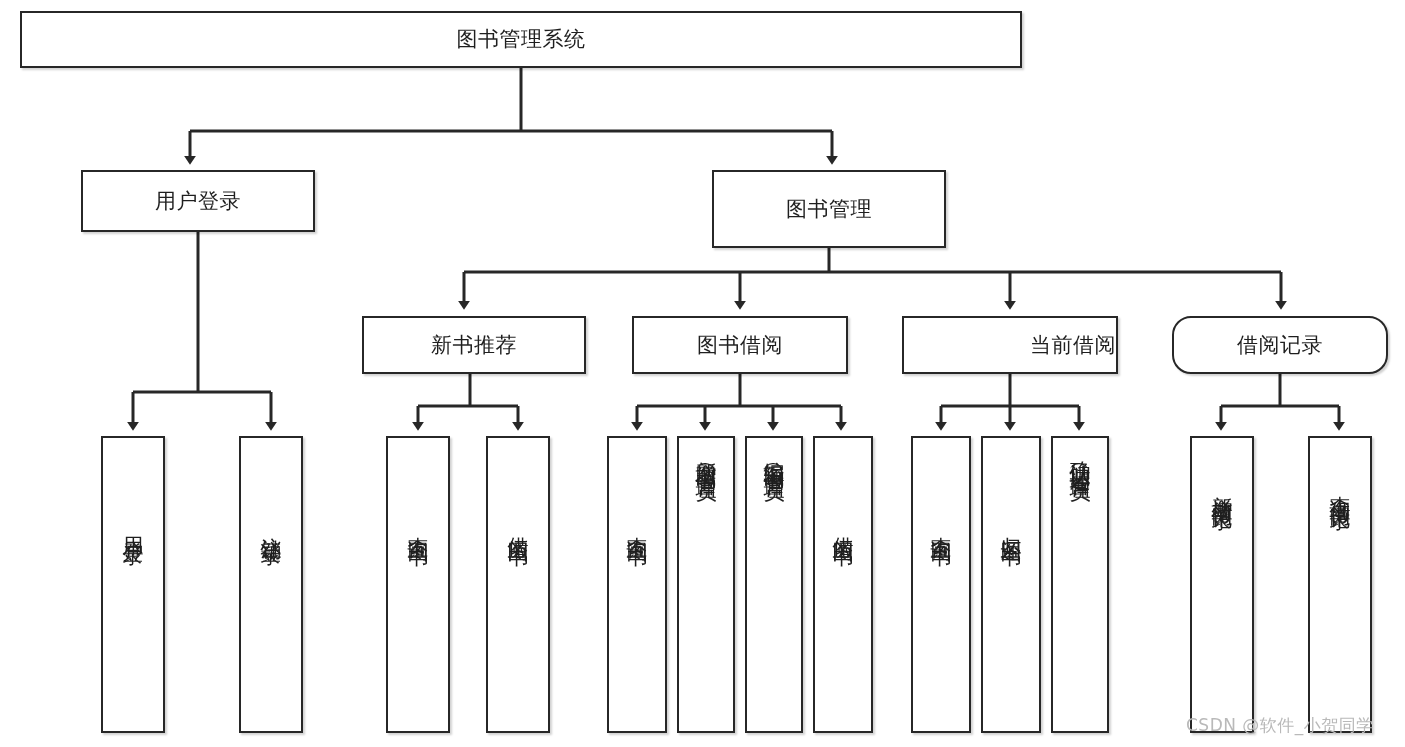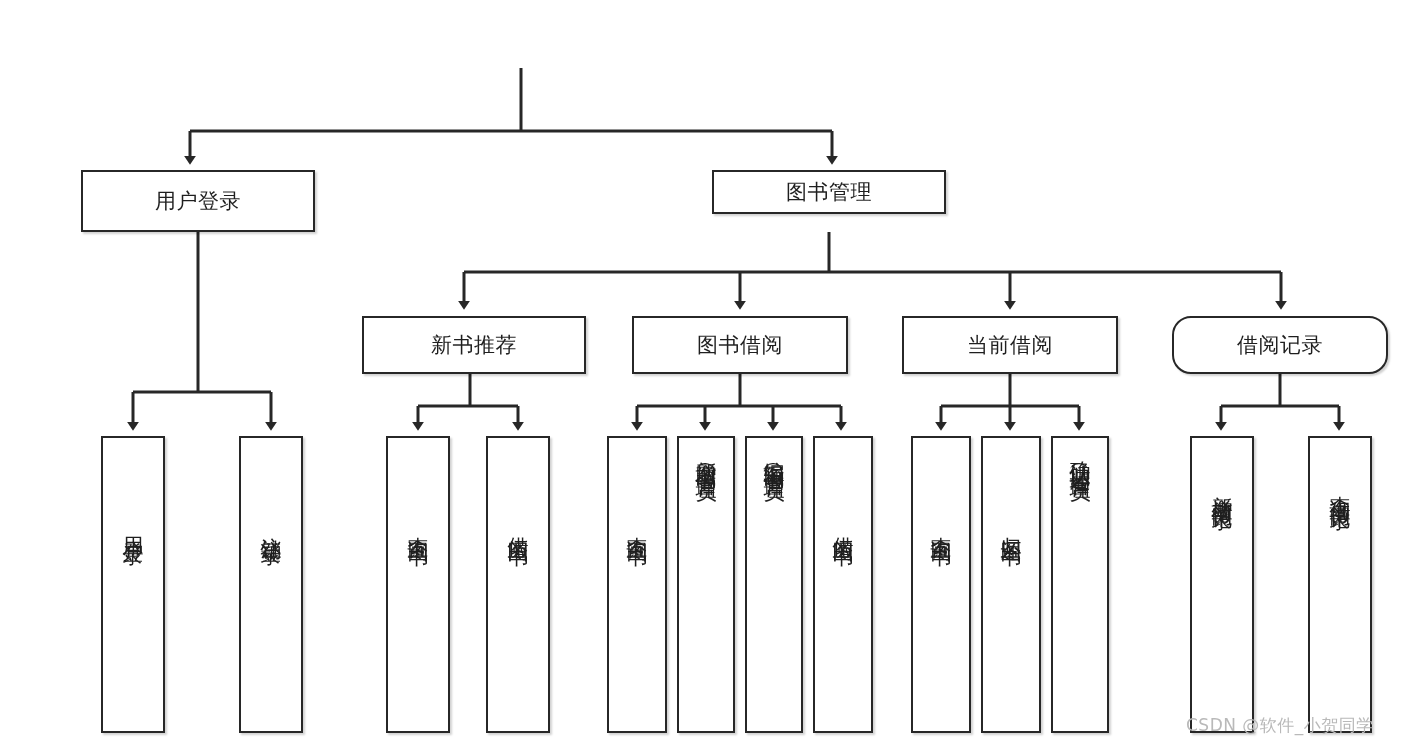"图书管理系统" div.node { html: none -> <div> <span>图书管理系统</span> </div> }
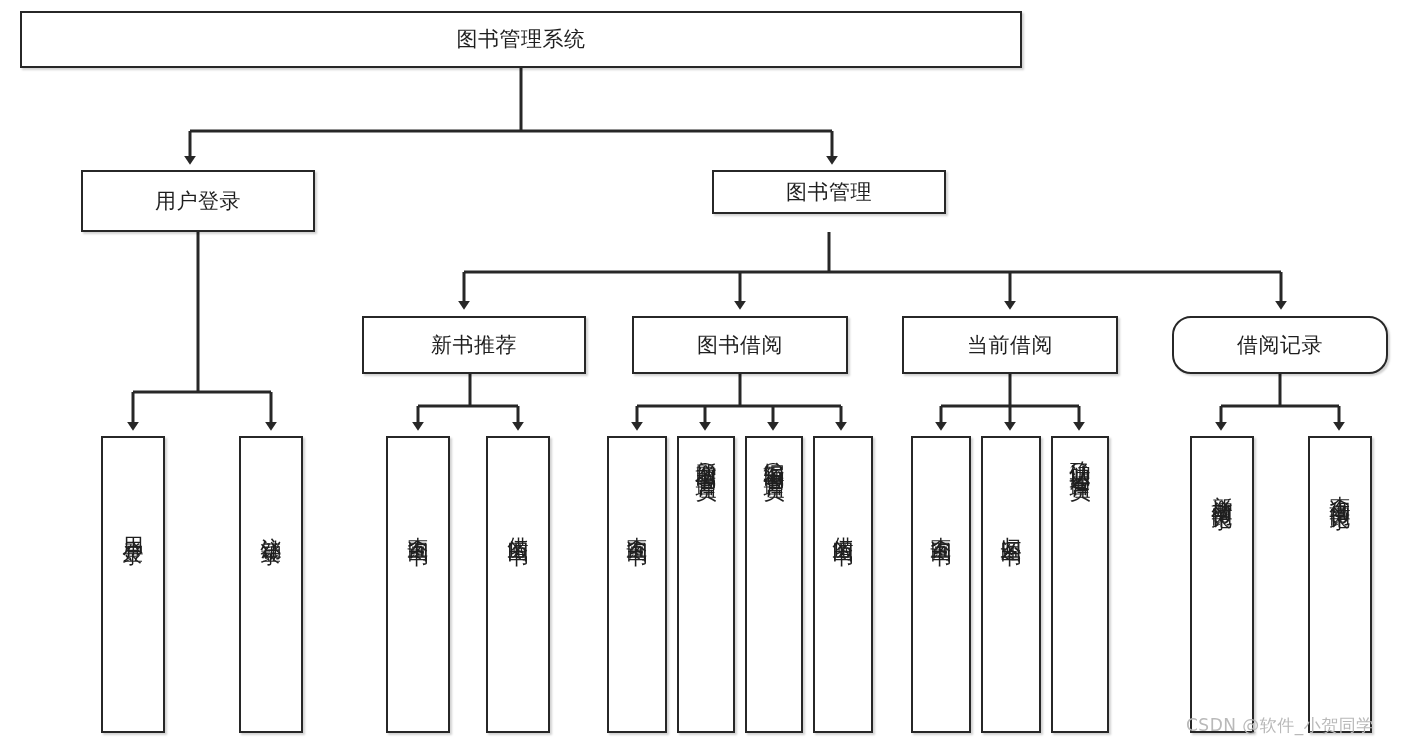"图书管理" div.node { height: 44px -> 78px }
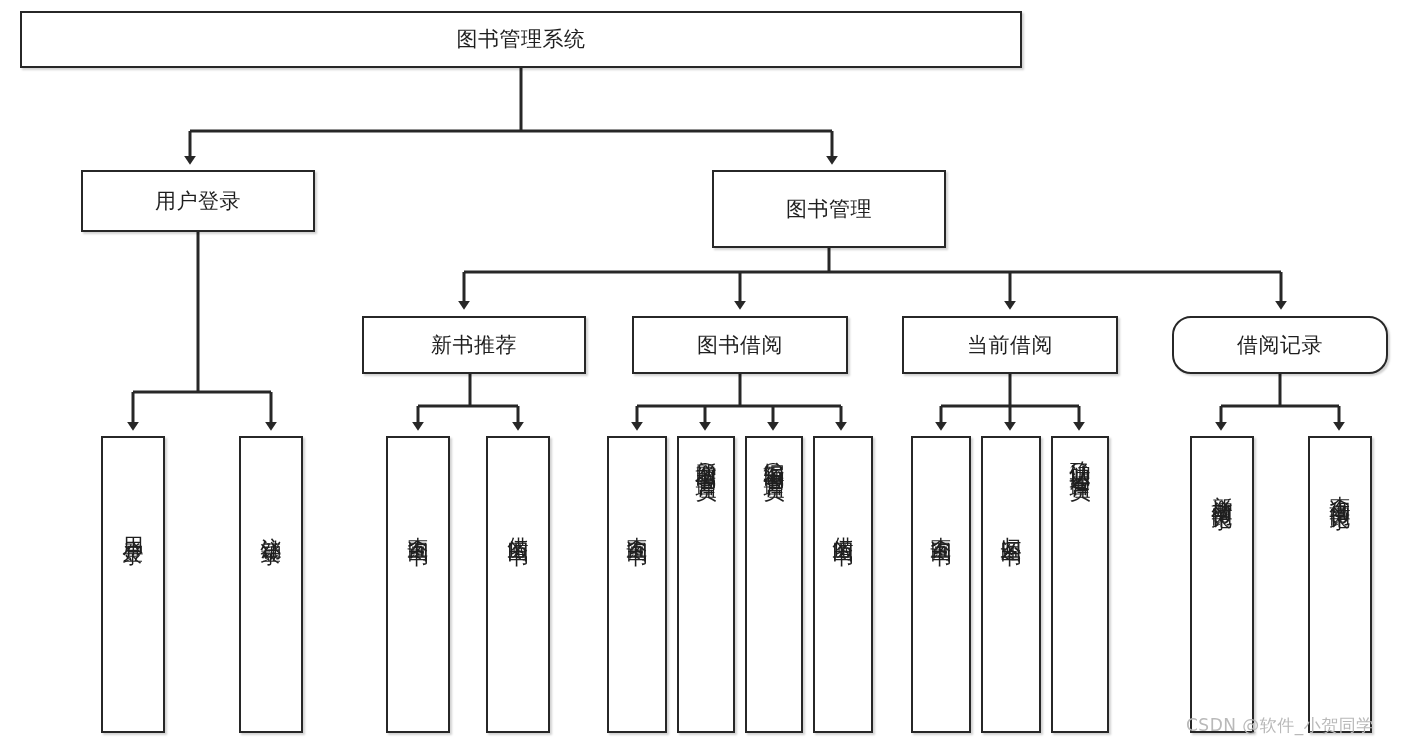"当前借阅" div.node { justify-content: none -> flex-end }
